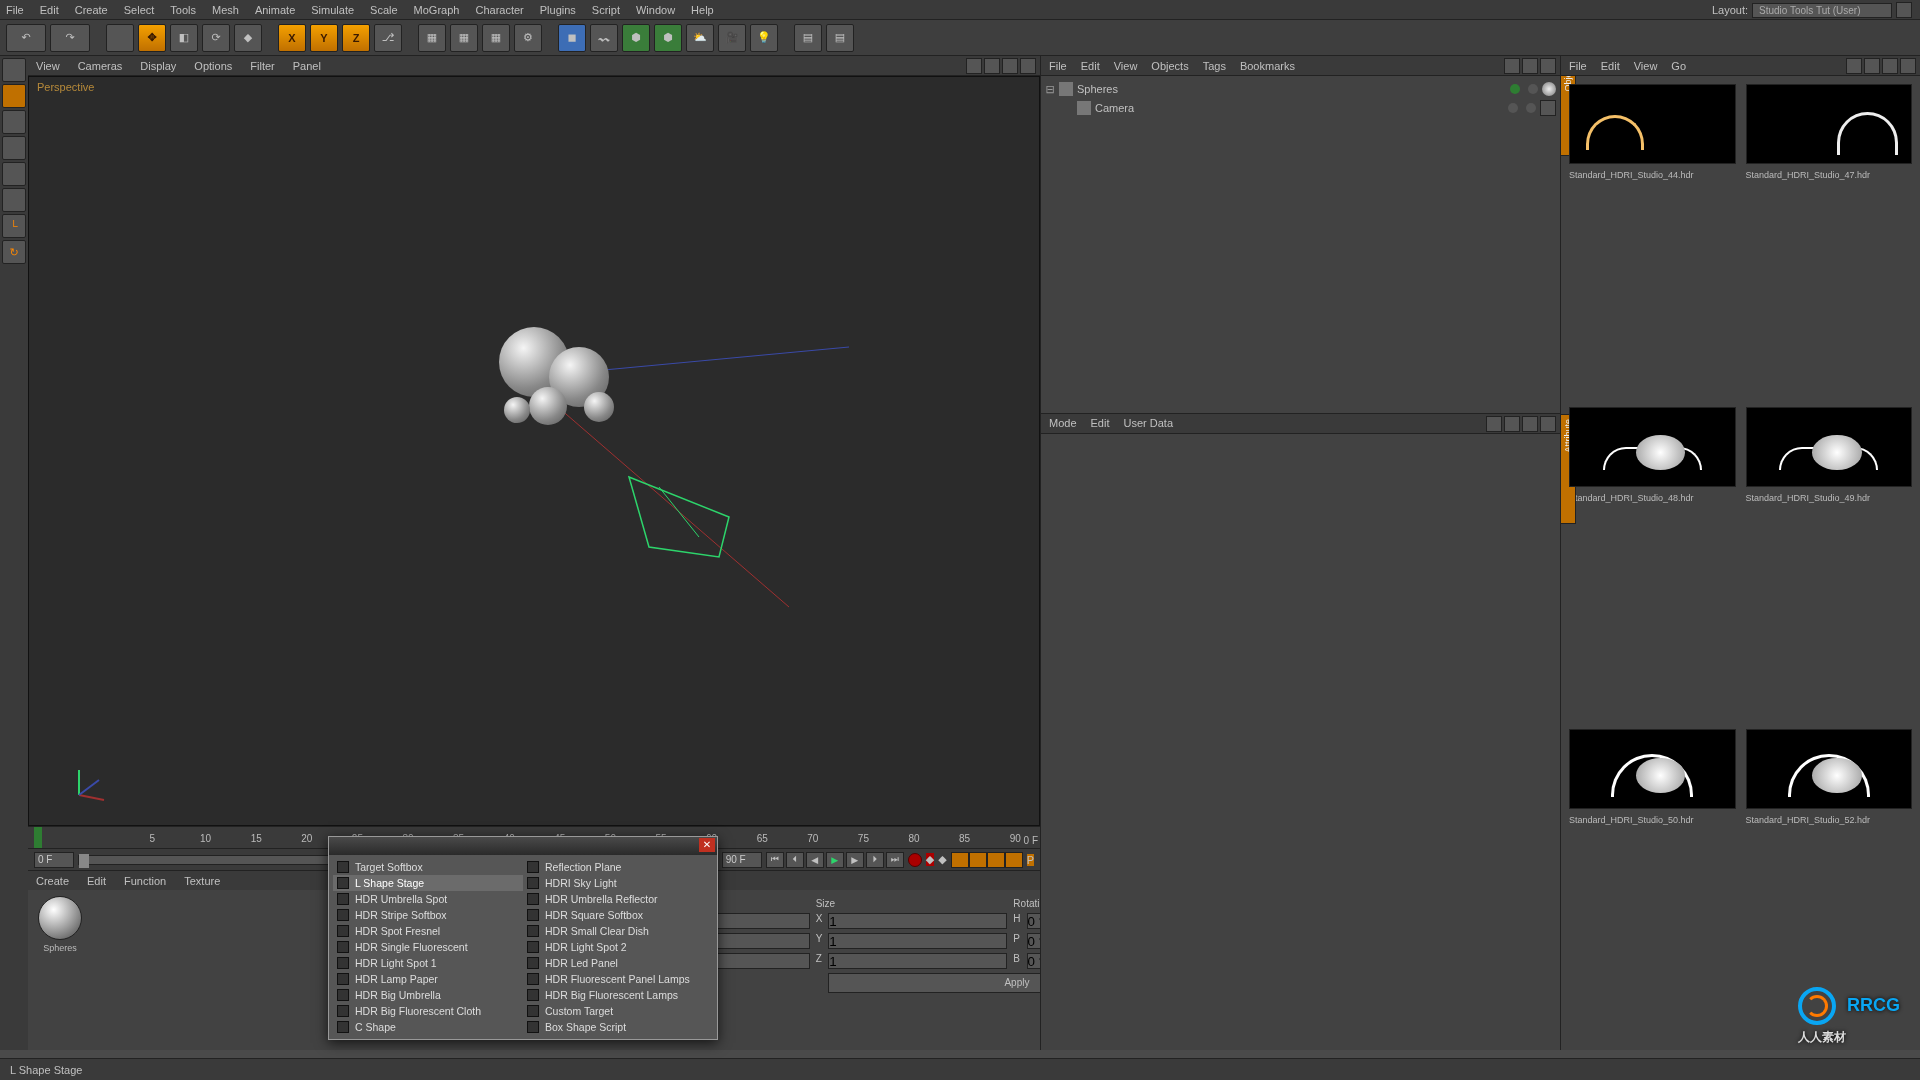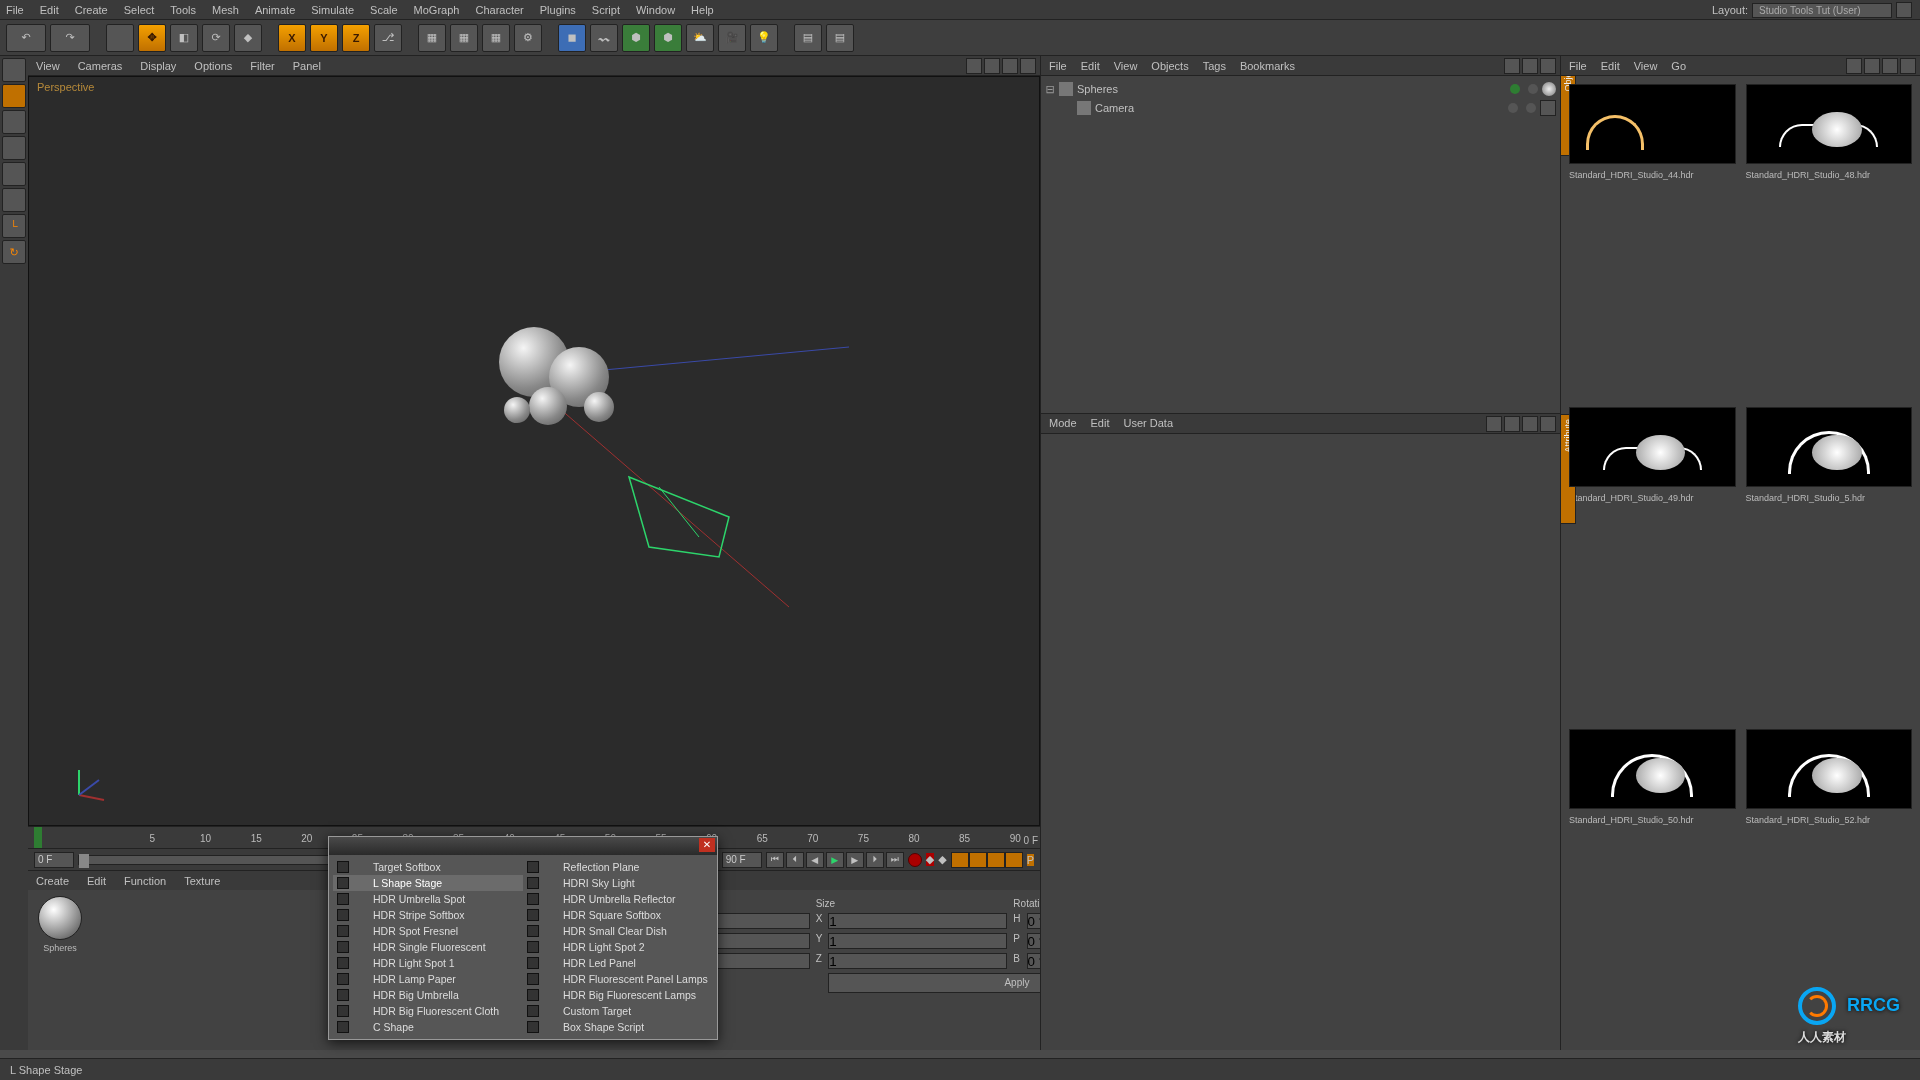"Standard_HDRI_Studio_47.hdr" div.thumb-item { html: none -> <div> <div> <div></div> </div> <div>Standard_HDRI_Studio_47.hdr</div> </div> }
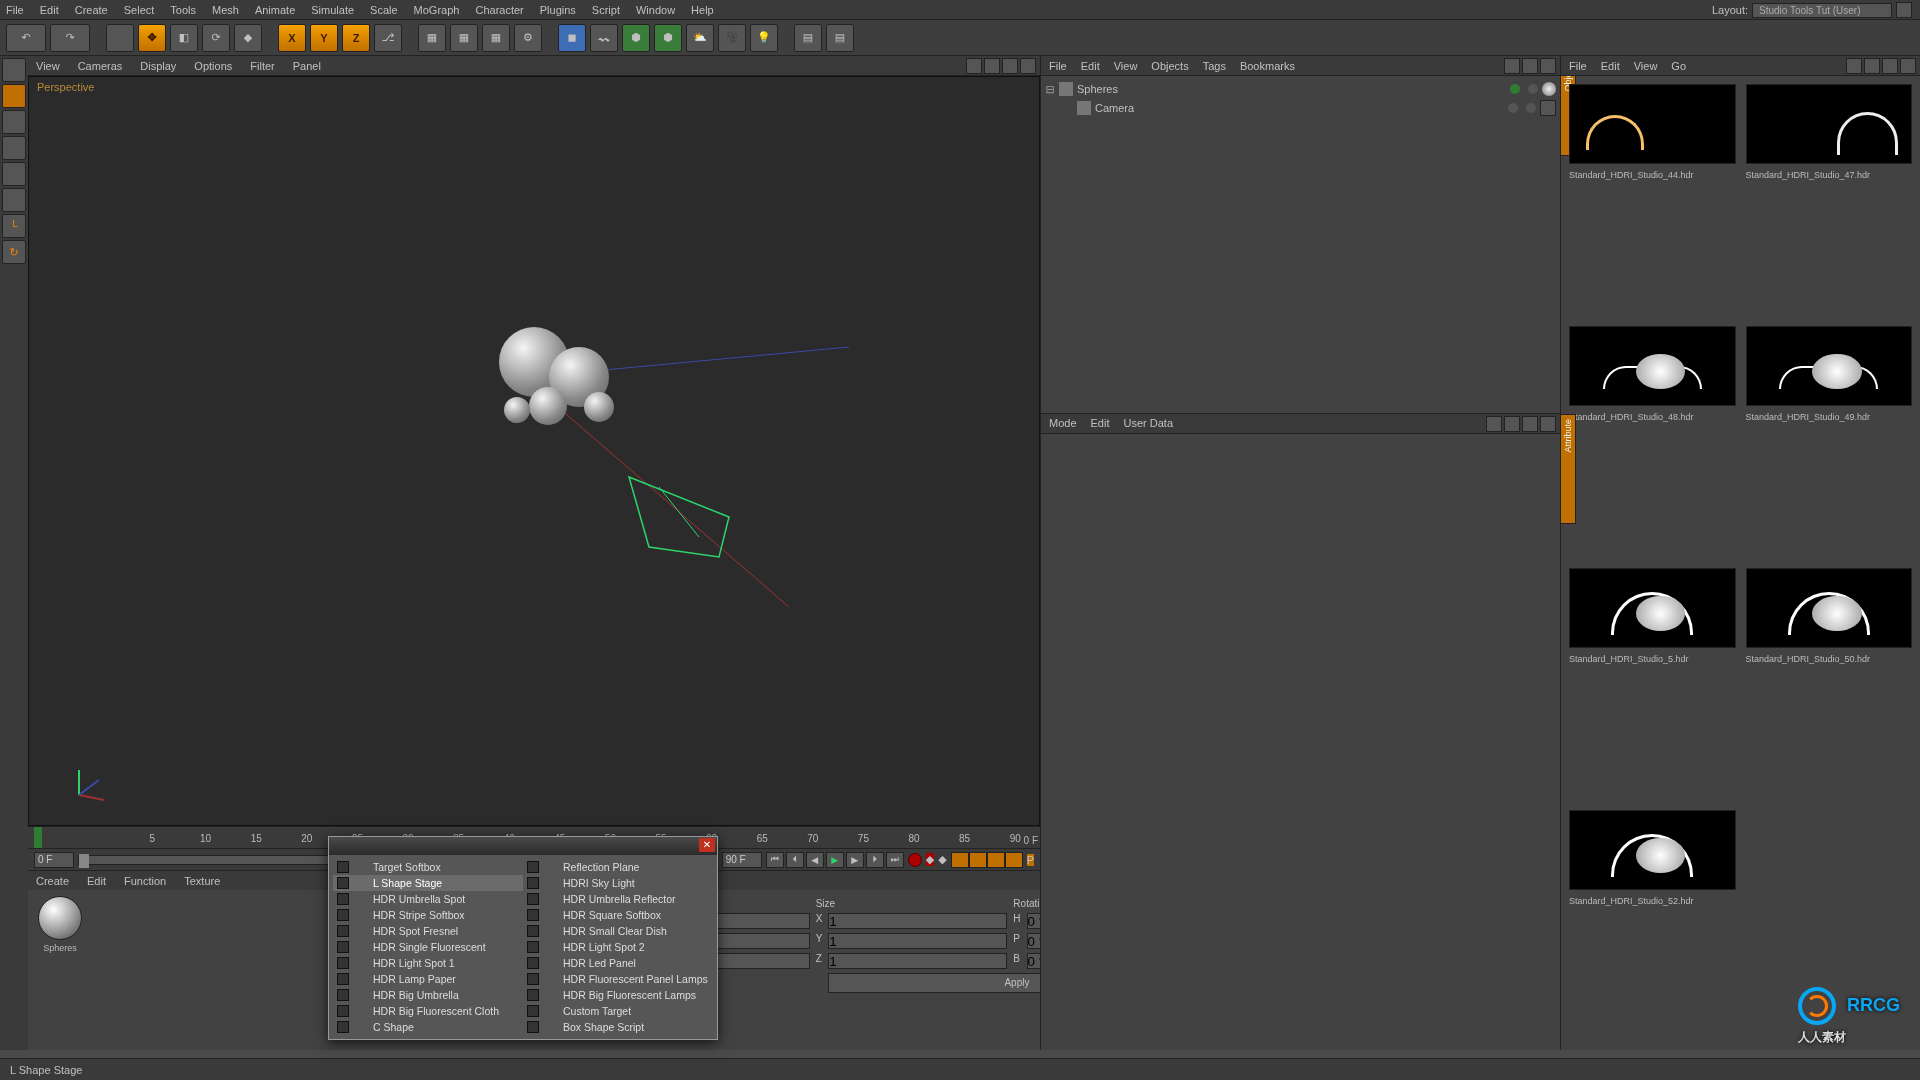"Standard_HDRI_Studio_5.hdr" div.thumb-item { html: <div> <div> <div></div> <div></div> </div> <div>Standard_HDRI_Studio_5.hdr</div> </div> -> none }
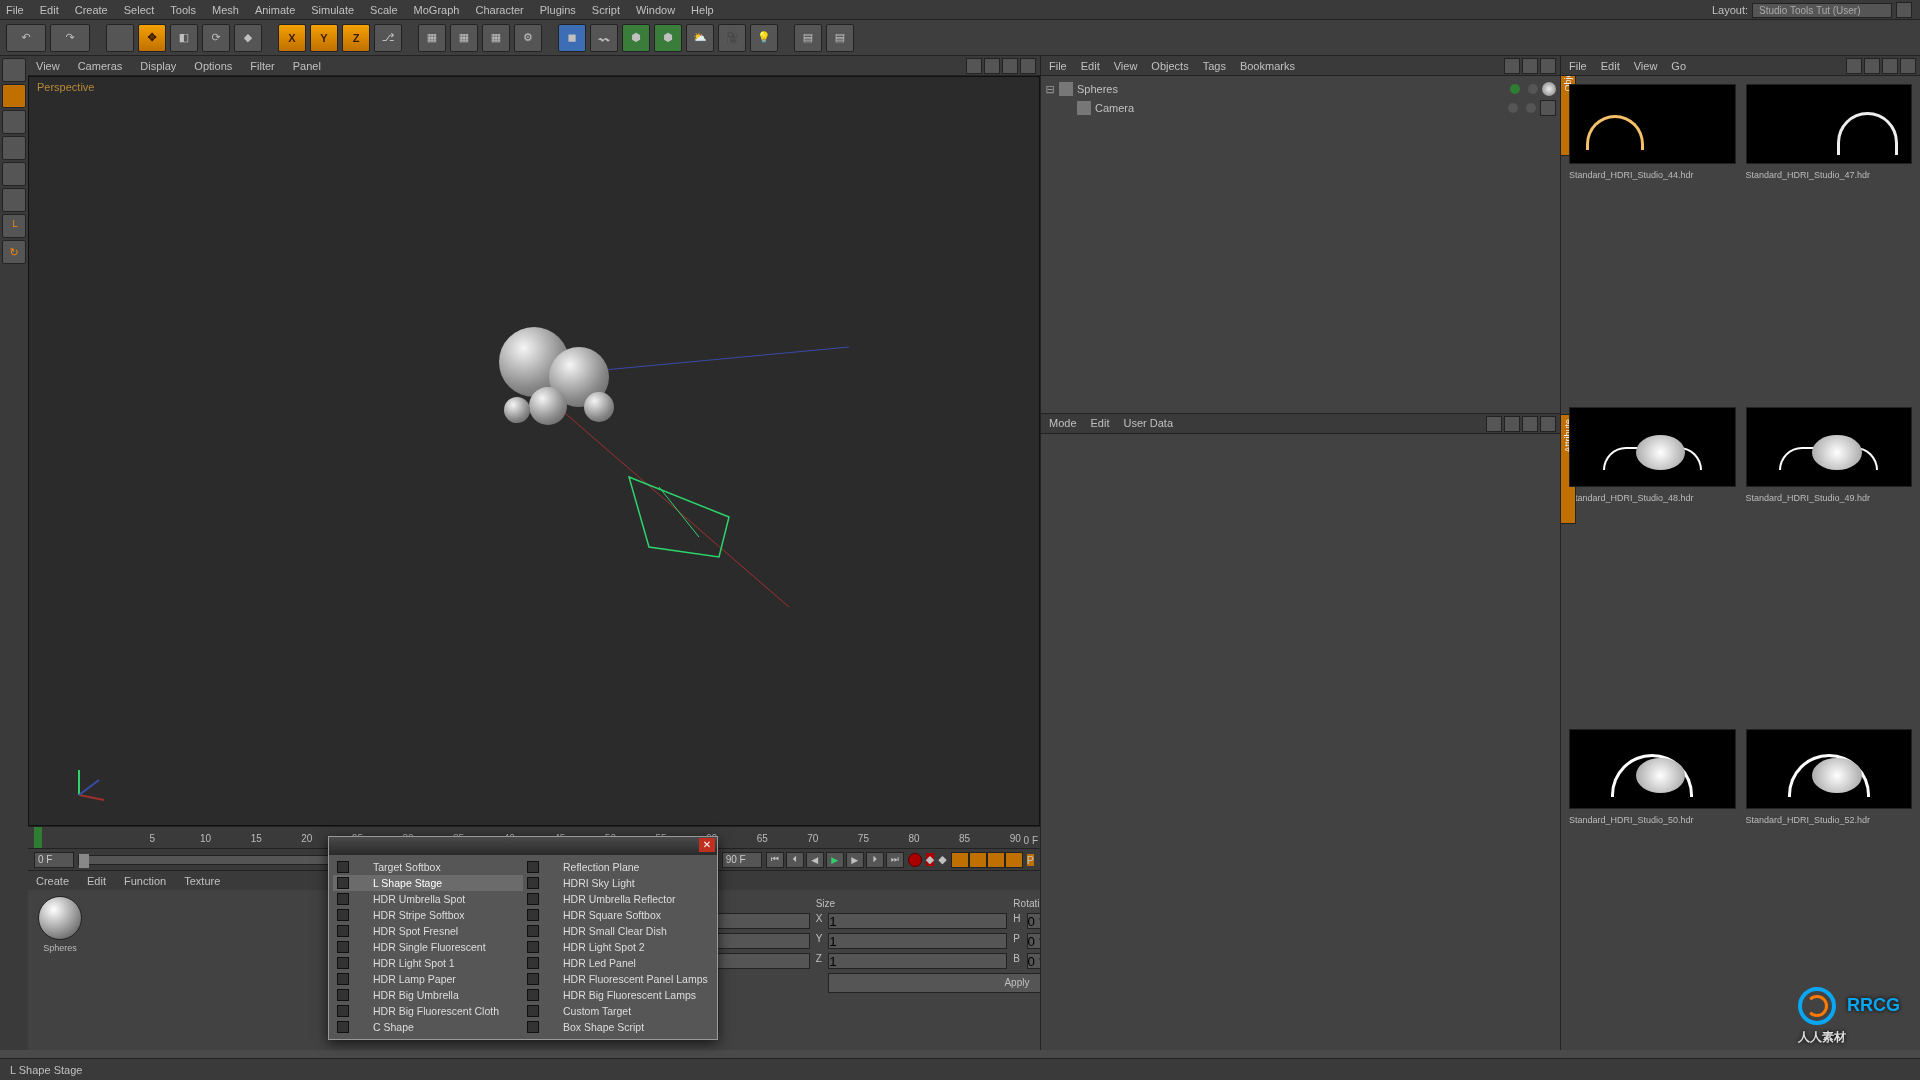"Target Softbox" .popup-item { gap: 24px -> 6px }
